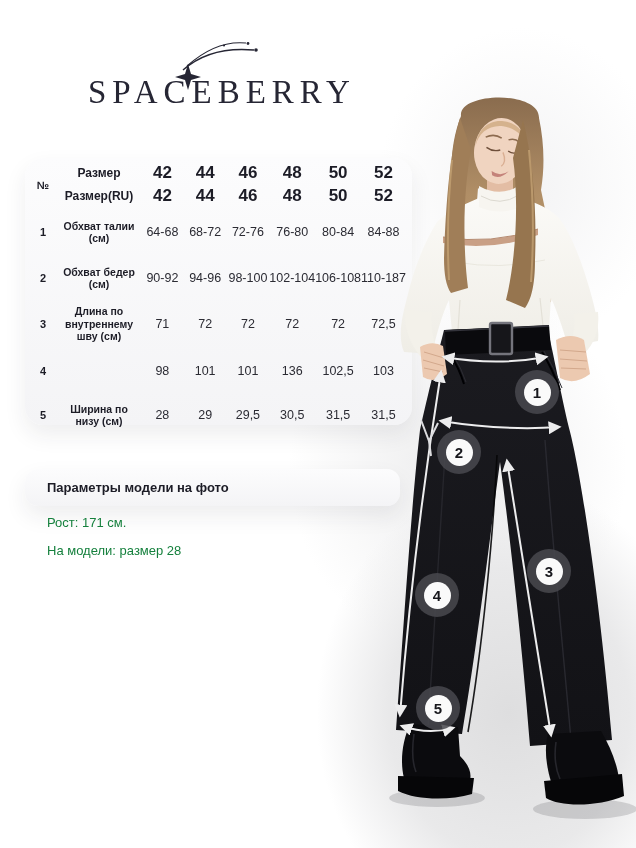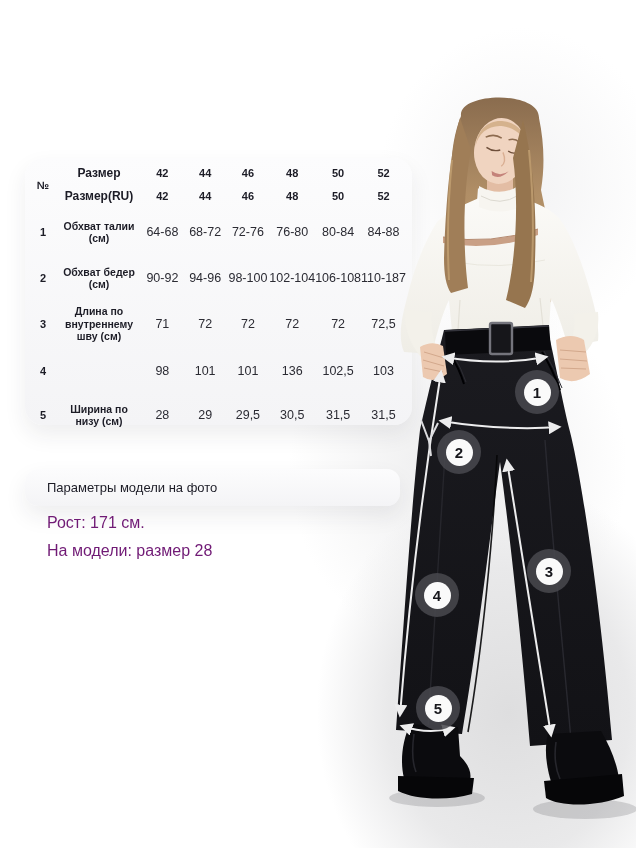"SPACEBERRY" div.logo { html: none -> <div> <svg> <path></path> <path></path> <path></path> <circle></circle> <circle></circle> <circle></circle> </svg> <div>SPACEBERRY</div> </div> }
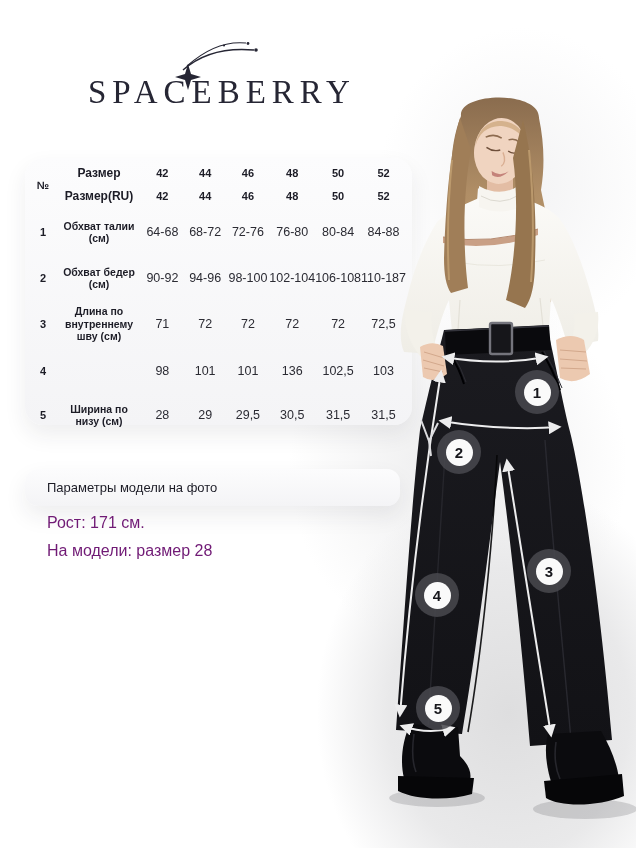"42" .t-hval { font-size: 11px -> 17px }
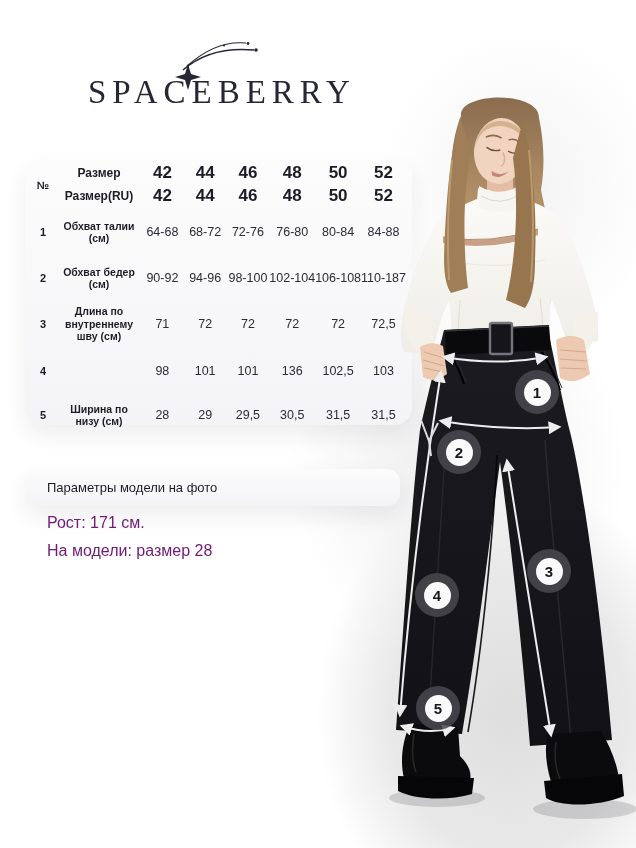"Параметры модели на фото" .params-title { font-weight: normal -> bold }
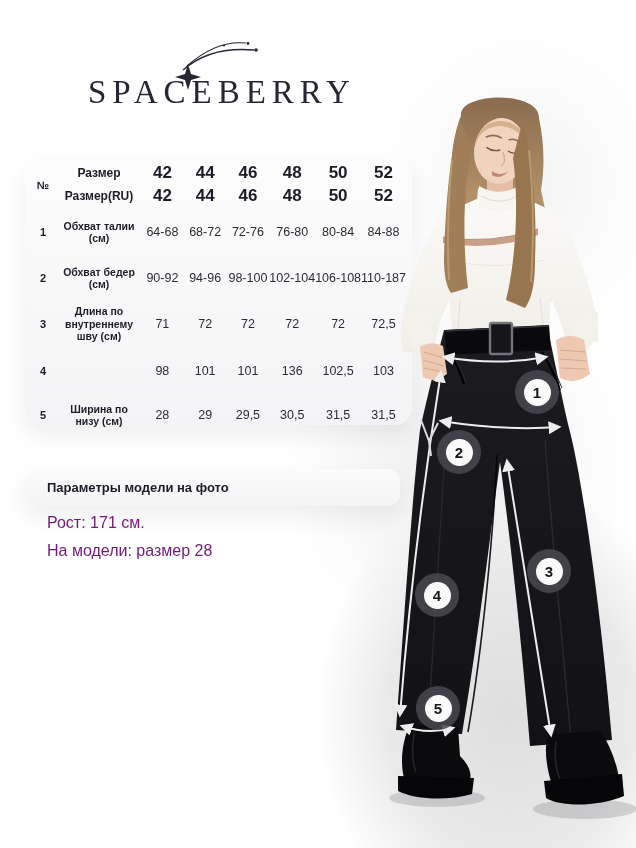"Рост: 171 см." .params-line { color: #701a75 -> #15803d; font-size: 16px -> 13px }
